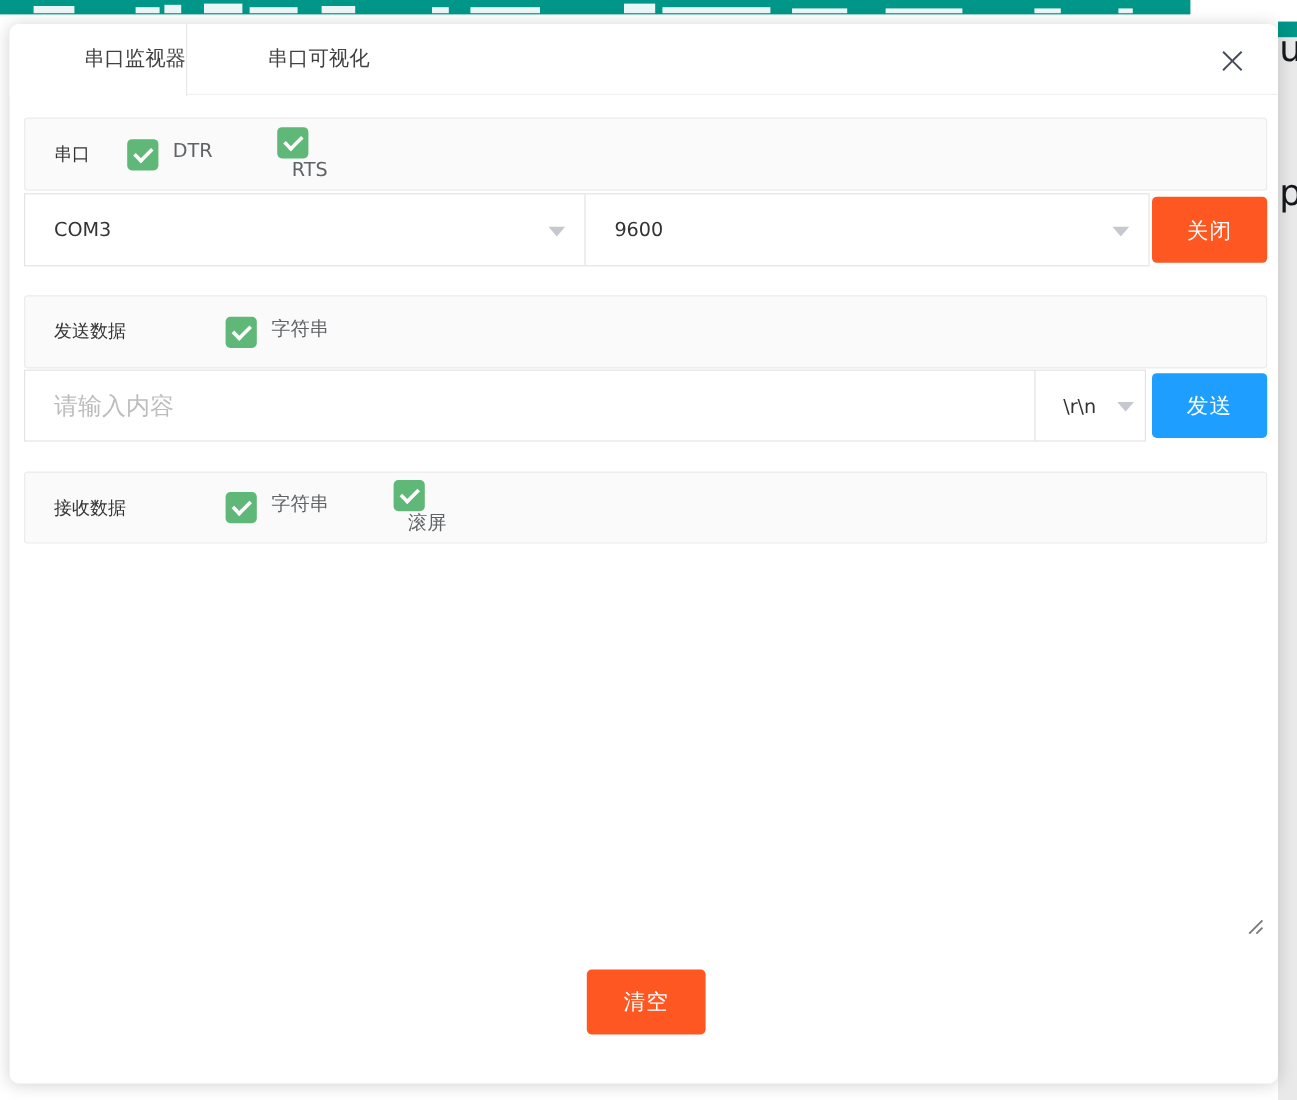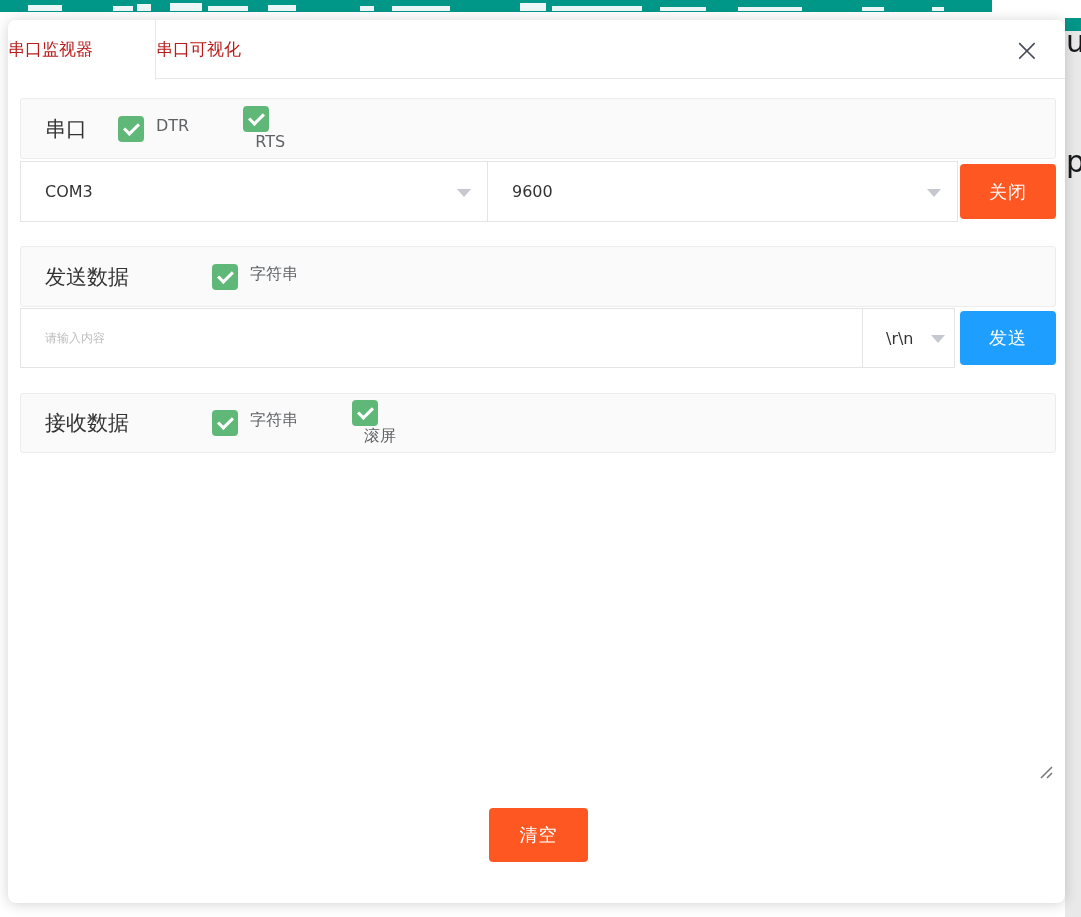"串口监视器" .tab { color: #b91c1c -> #404040; text-align: left -> right }
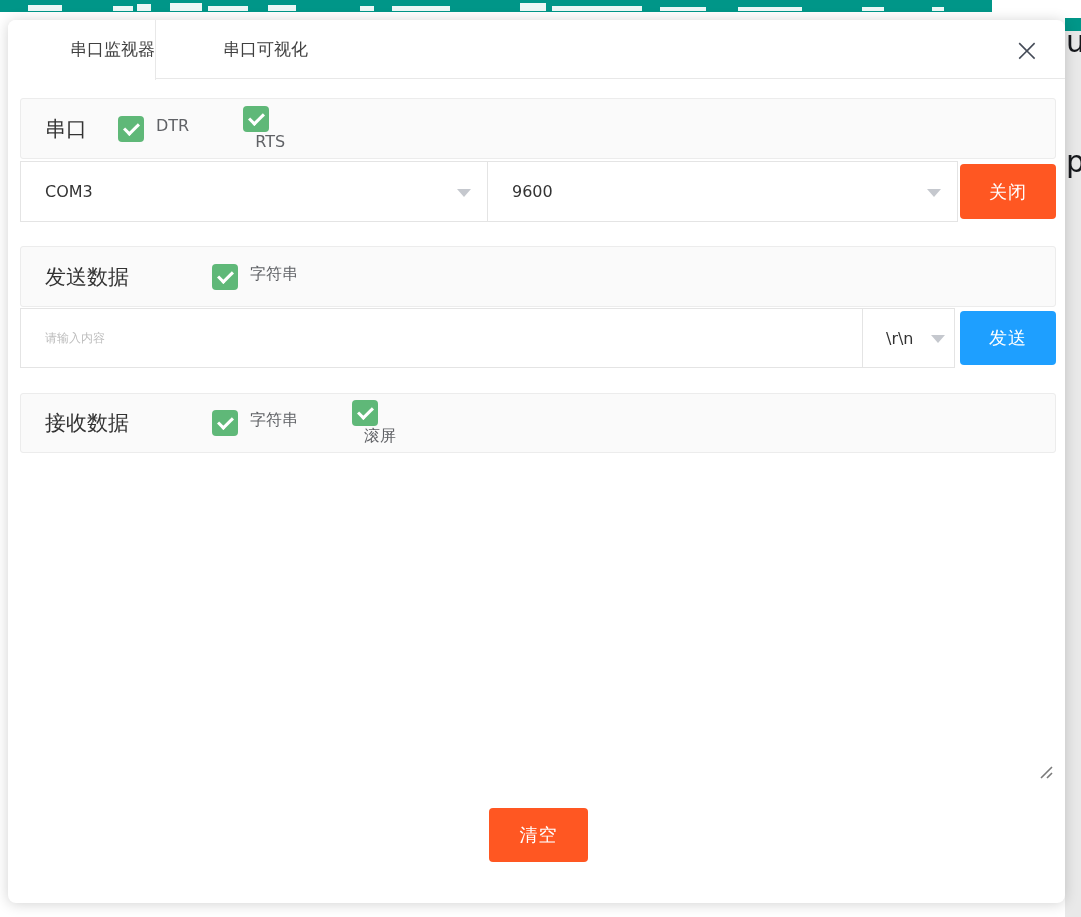"串口" .sec-title { font-size: 21px -> 15px }
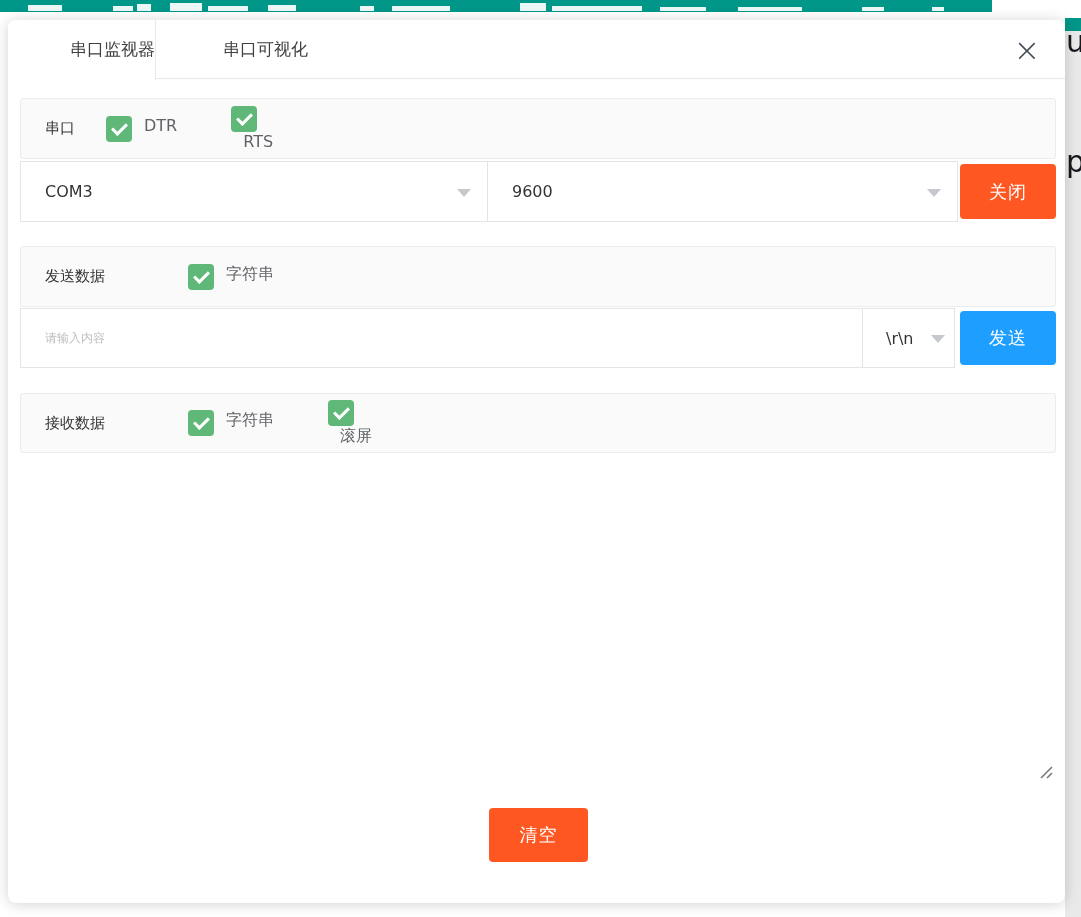"请输入内容" .text-input { font-size: 12px -> 20px }
